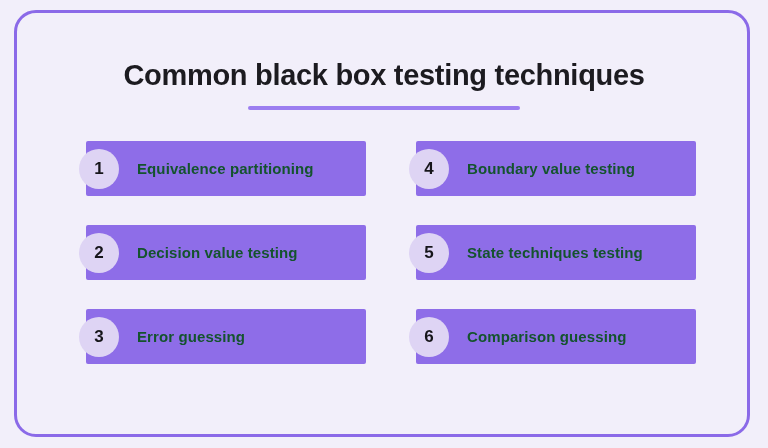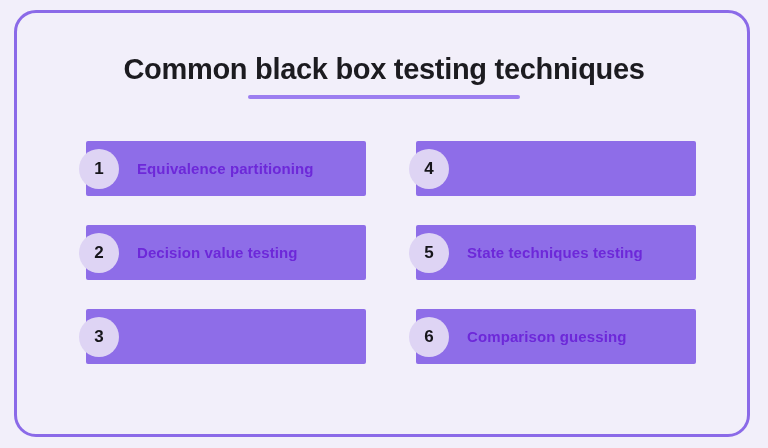"Common black box testing techniques" #page-title { margin: 6px -> 12px }
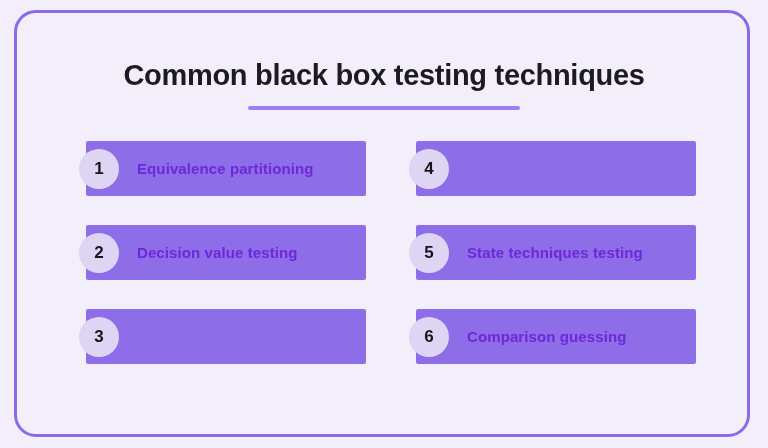"Equivalence partitioning" .card-label { color: #6d28d9 -> #14532d }
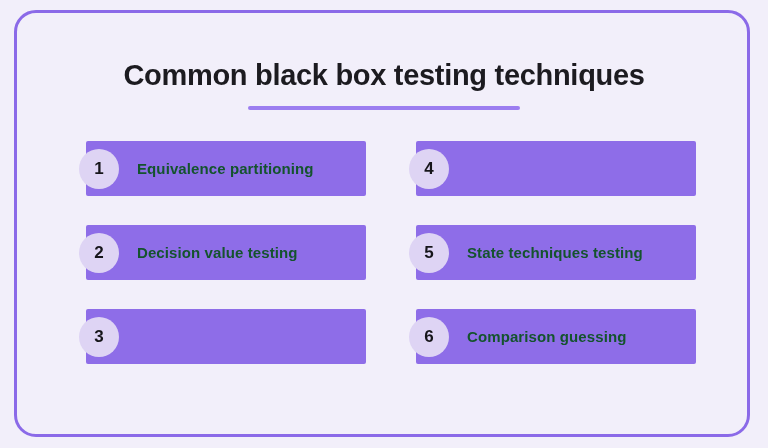"Boundary value testing" div.card-label { html: none -> <div>Boundary value testing</div> }
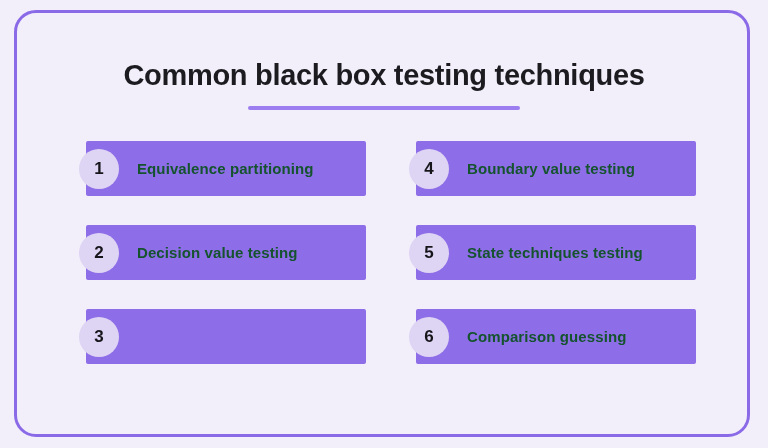"Error guessing" div.card-label { html: none -> <div>Error guessing</div> }
